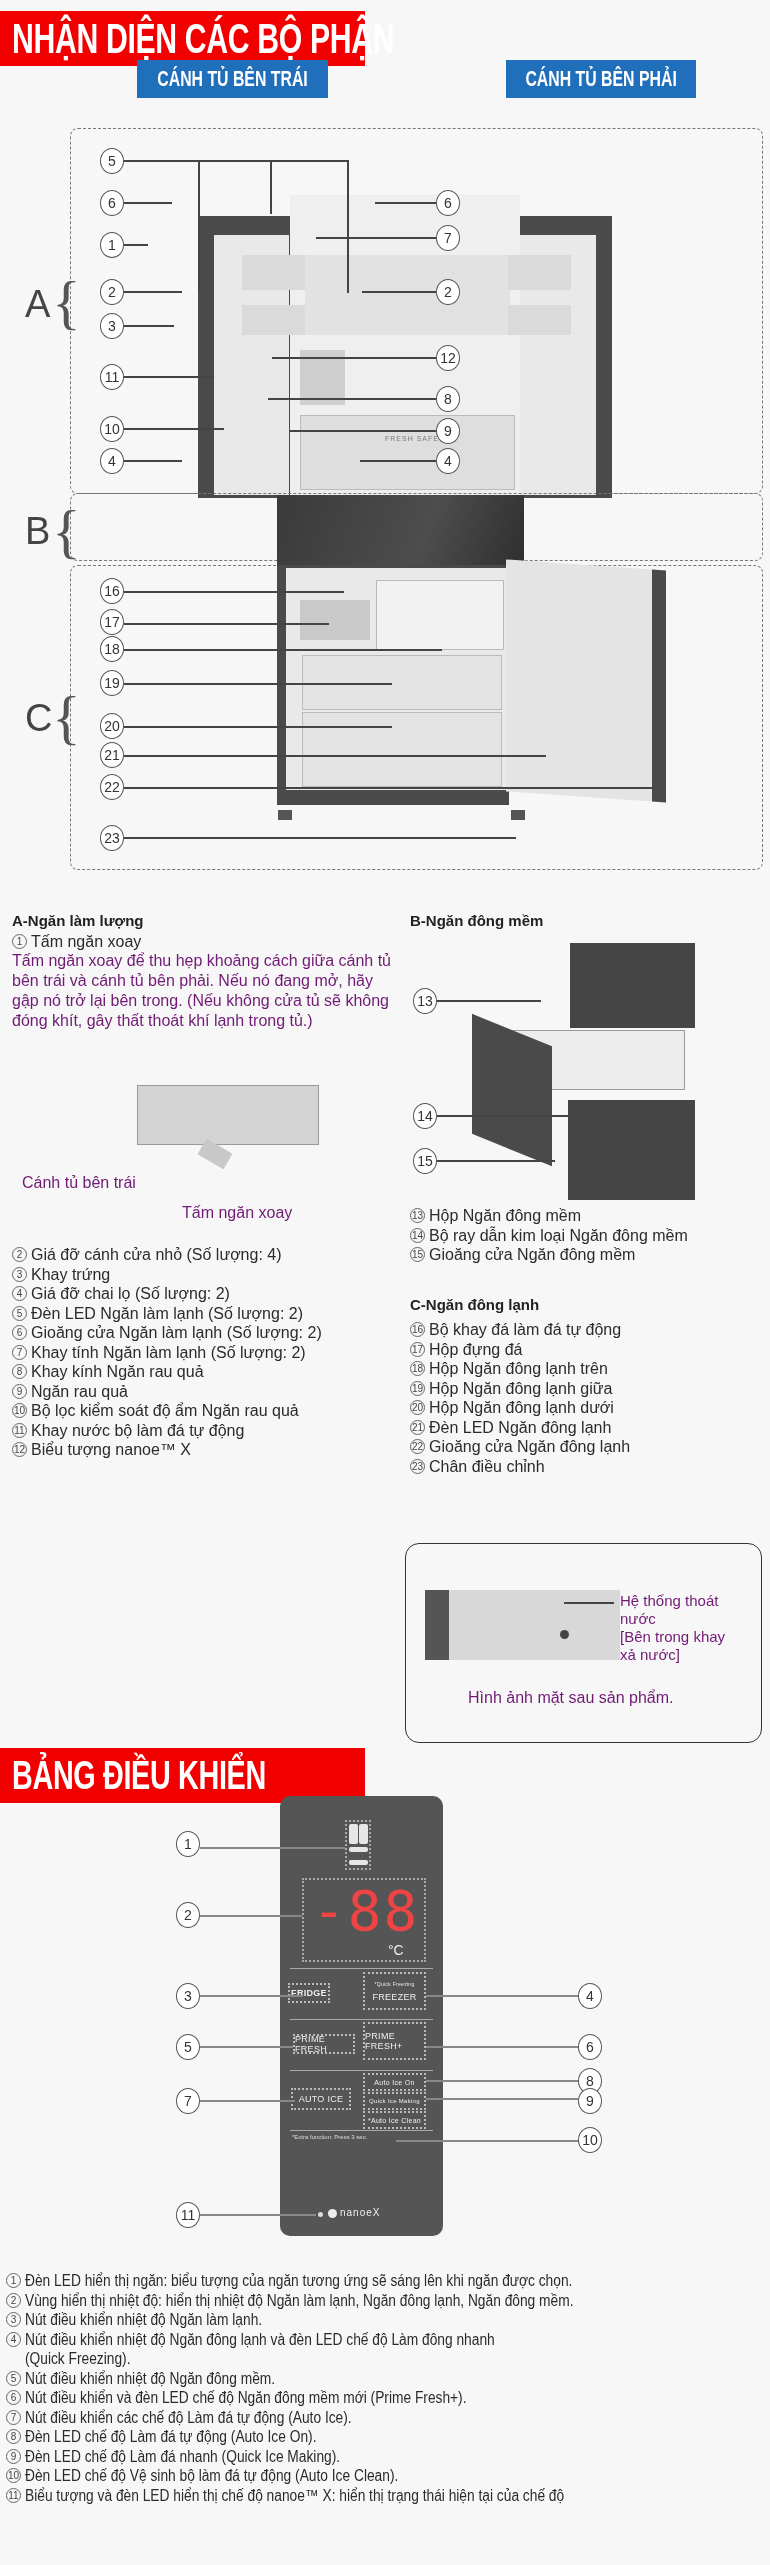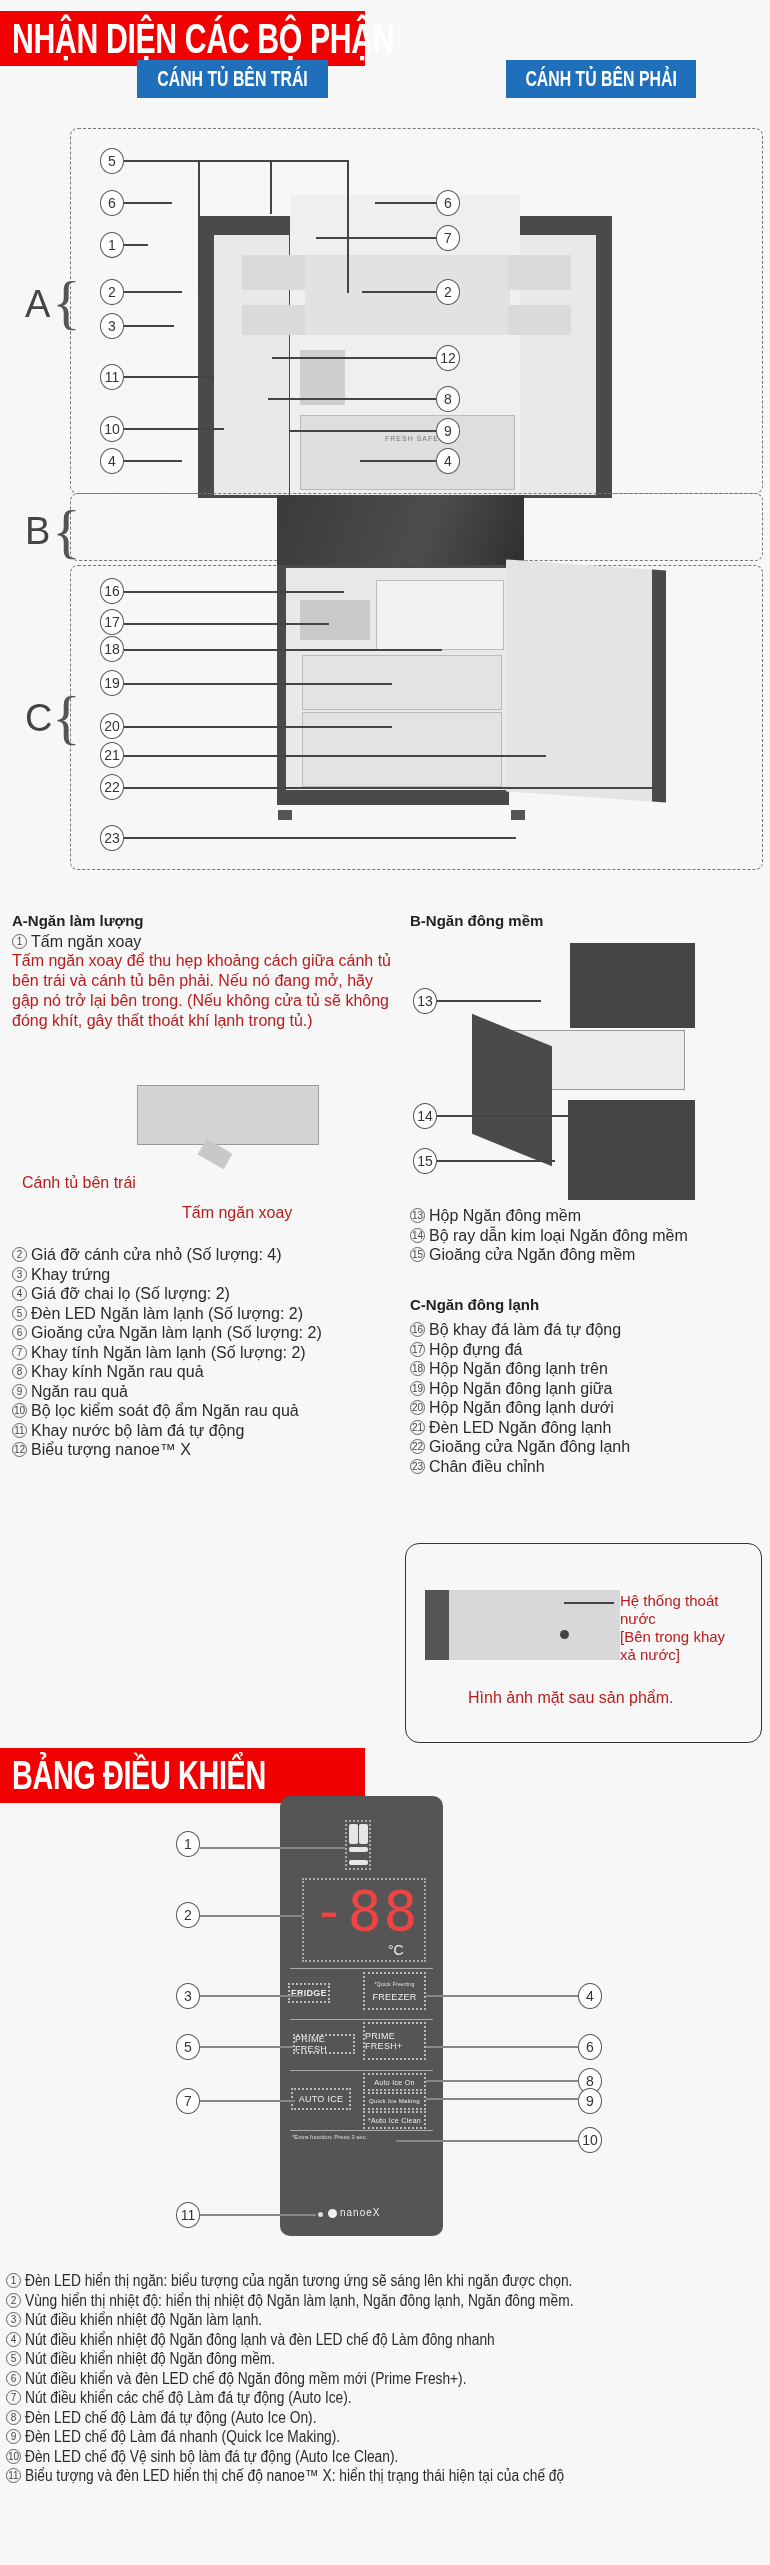"Tấm ngăn xoay để thu" .txt { color: #b91c1c -> #701a75 }
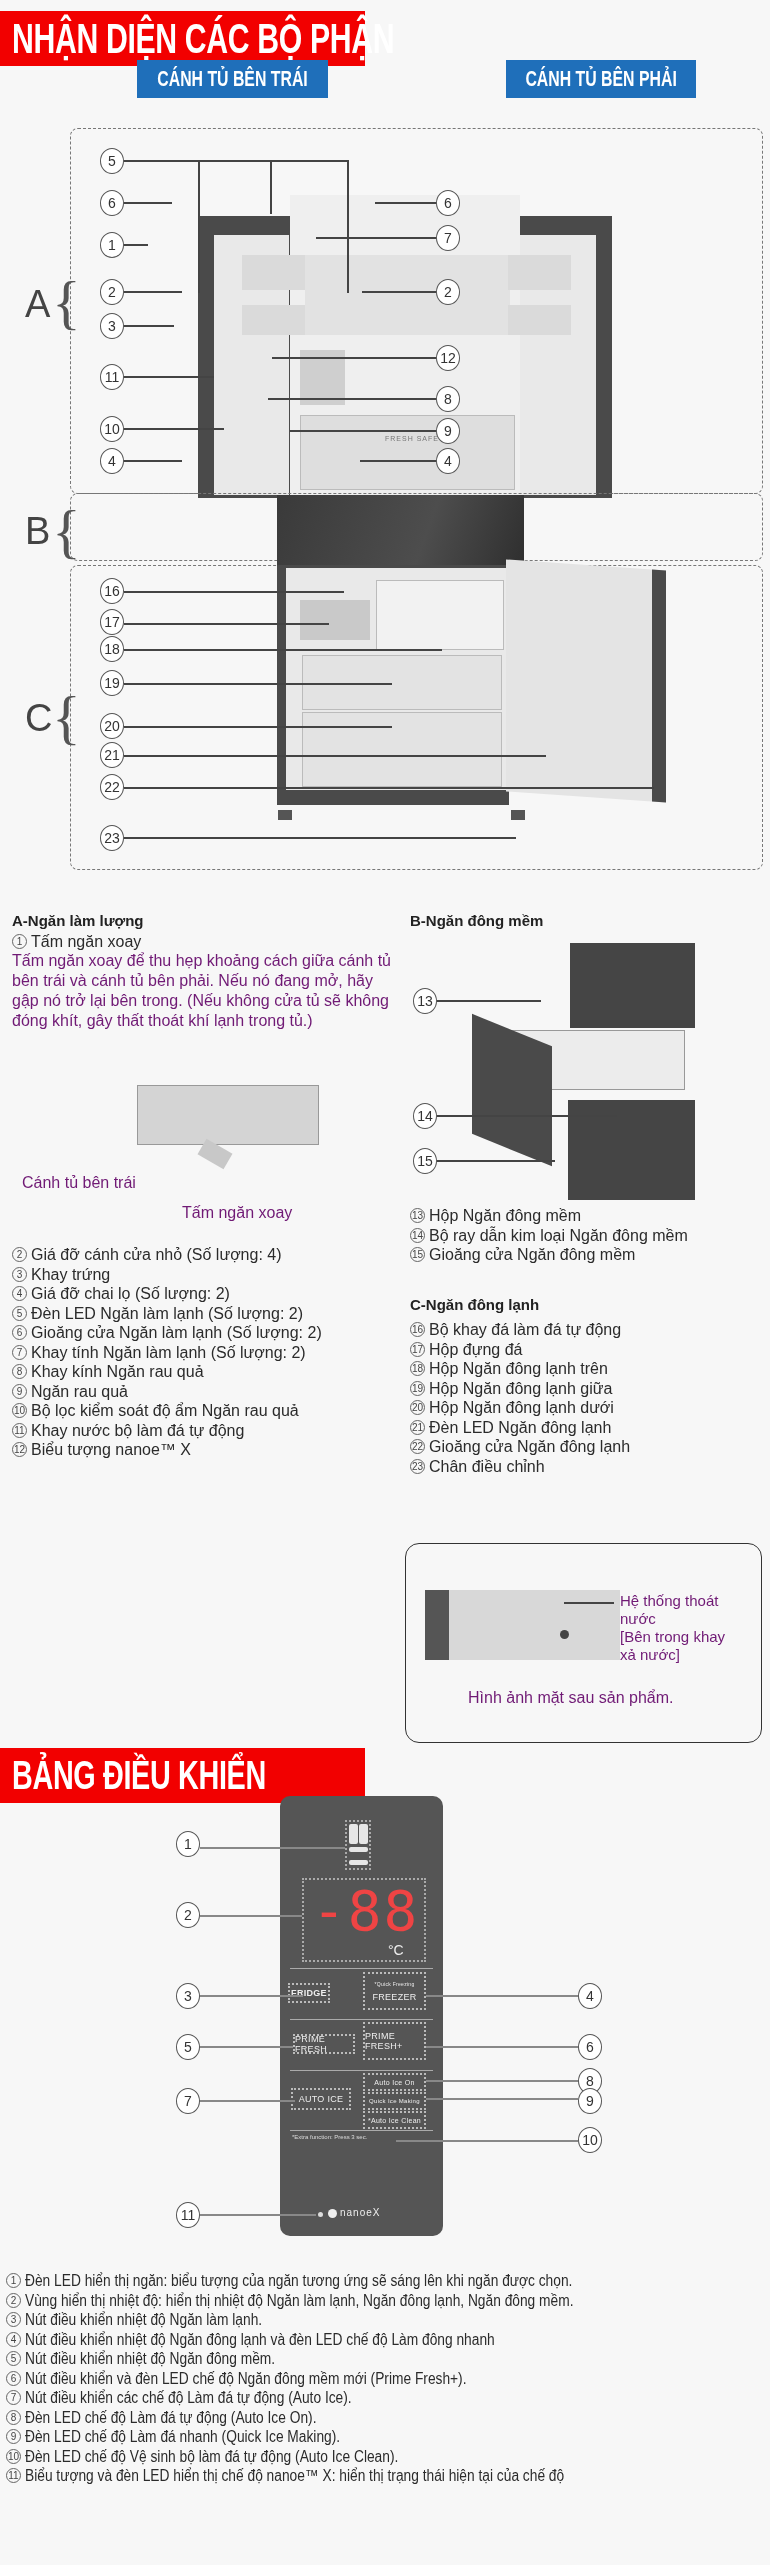"(Quick Freezing)." div.list-item { html: none -> <div> <span>(Quick Freezing).</span> </div> }
